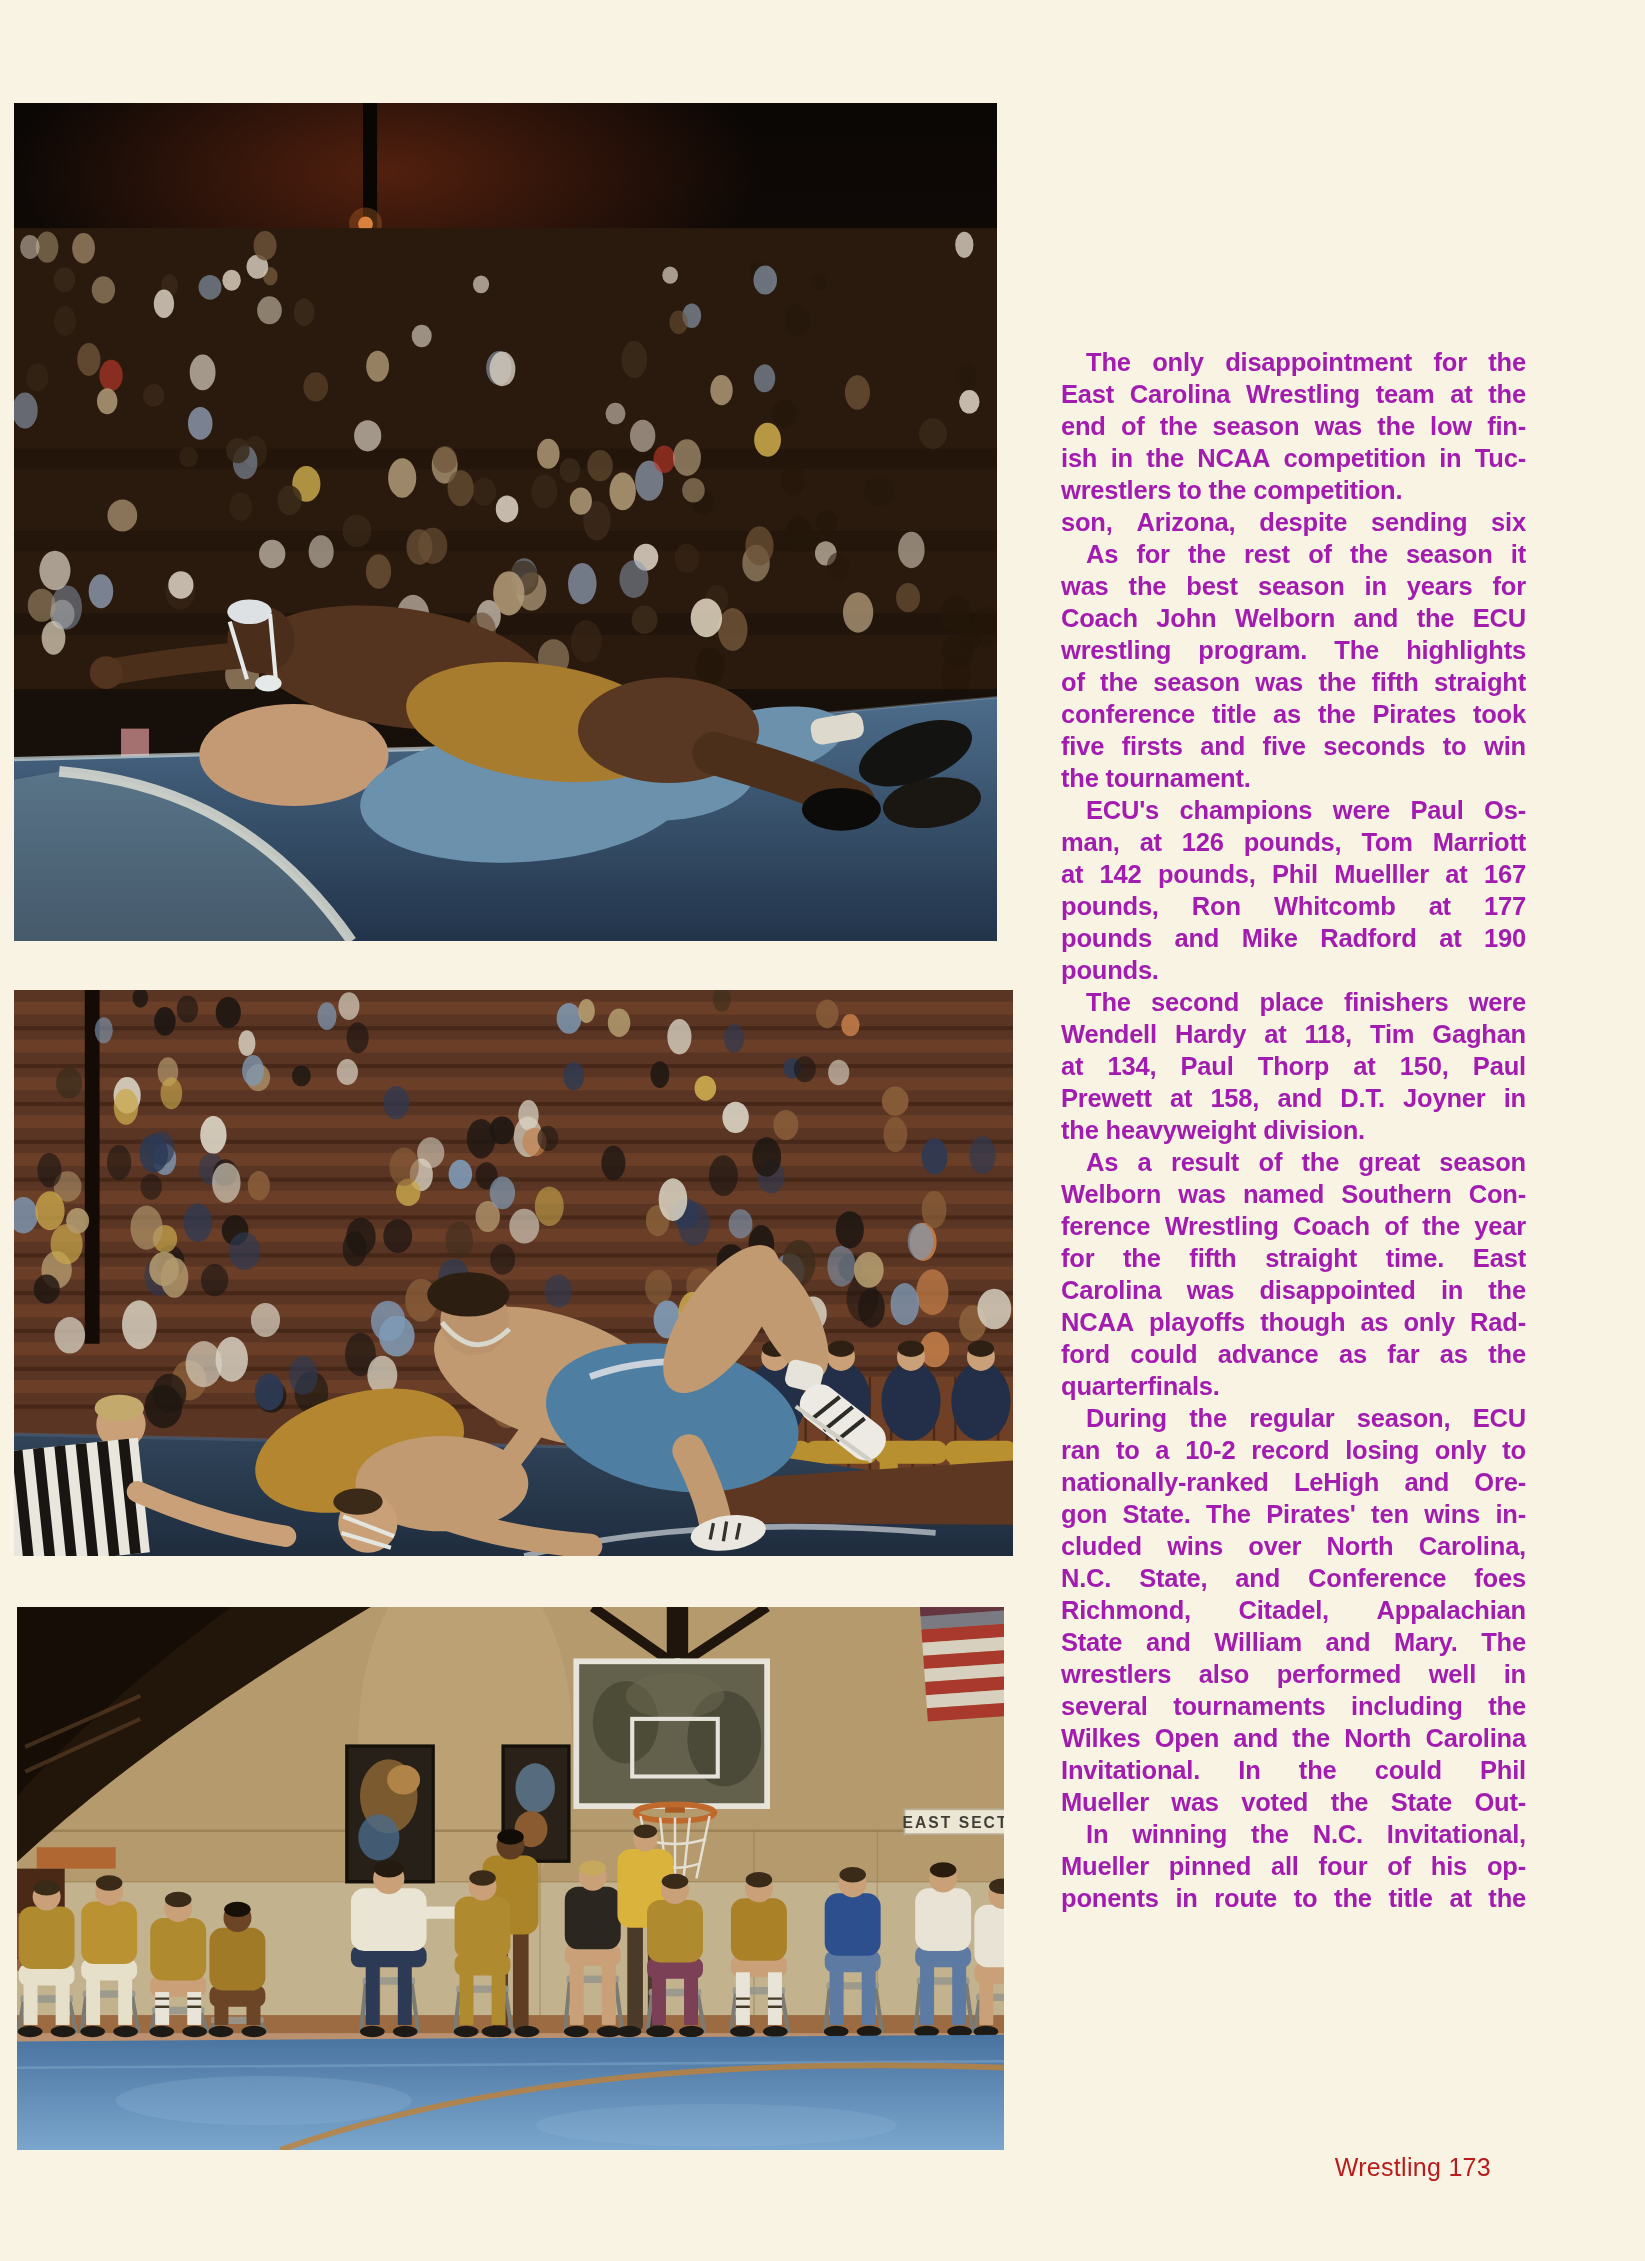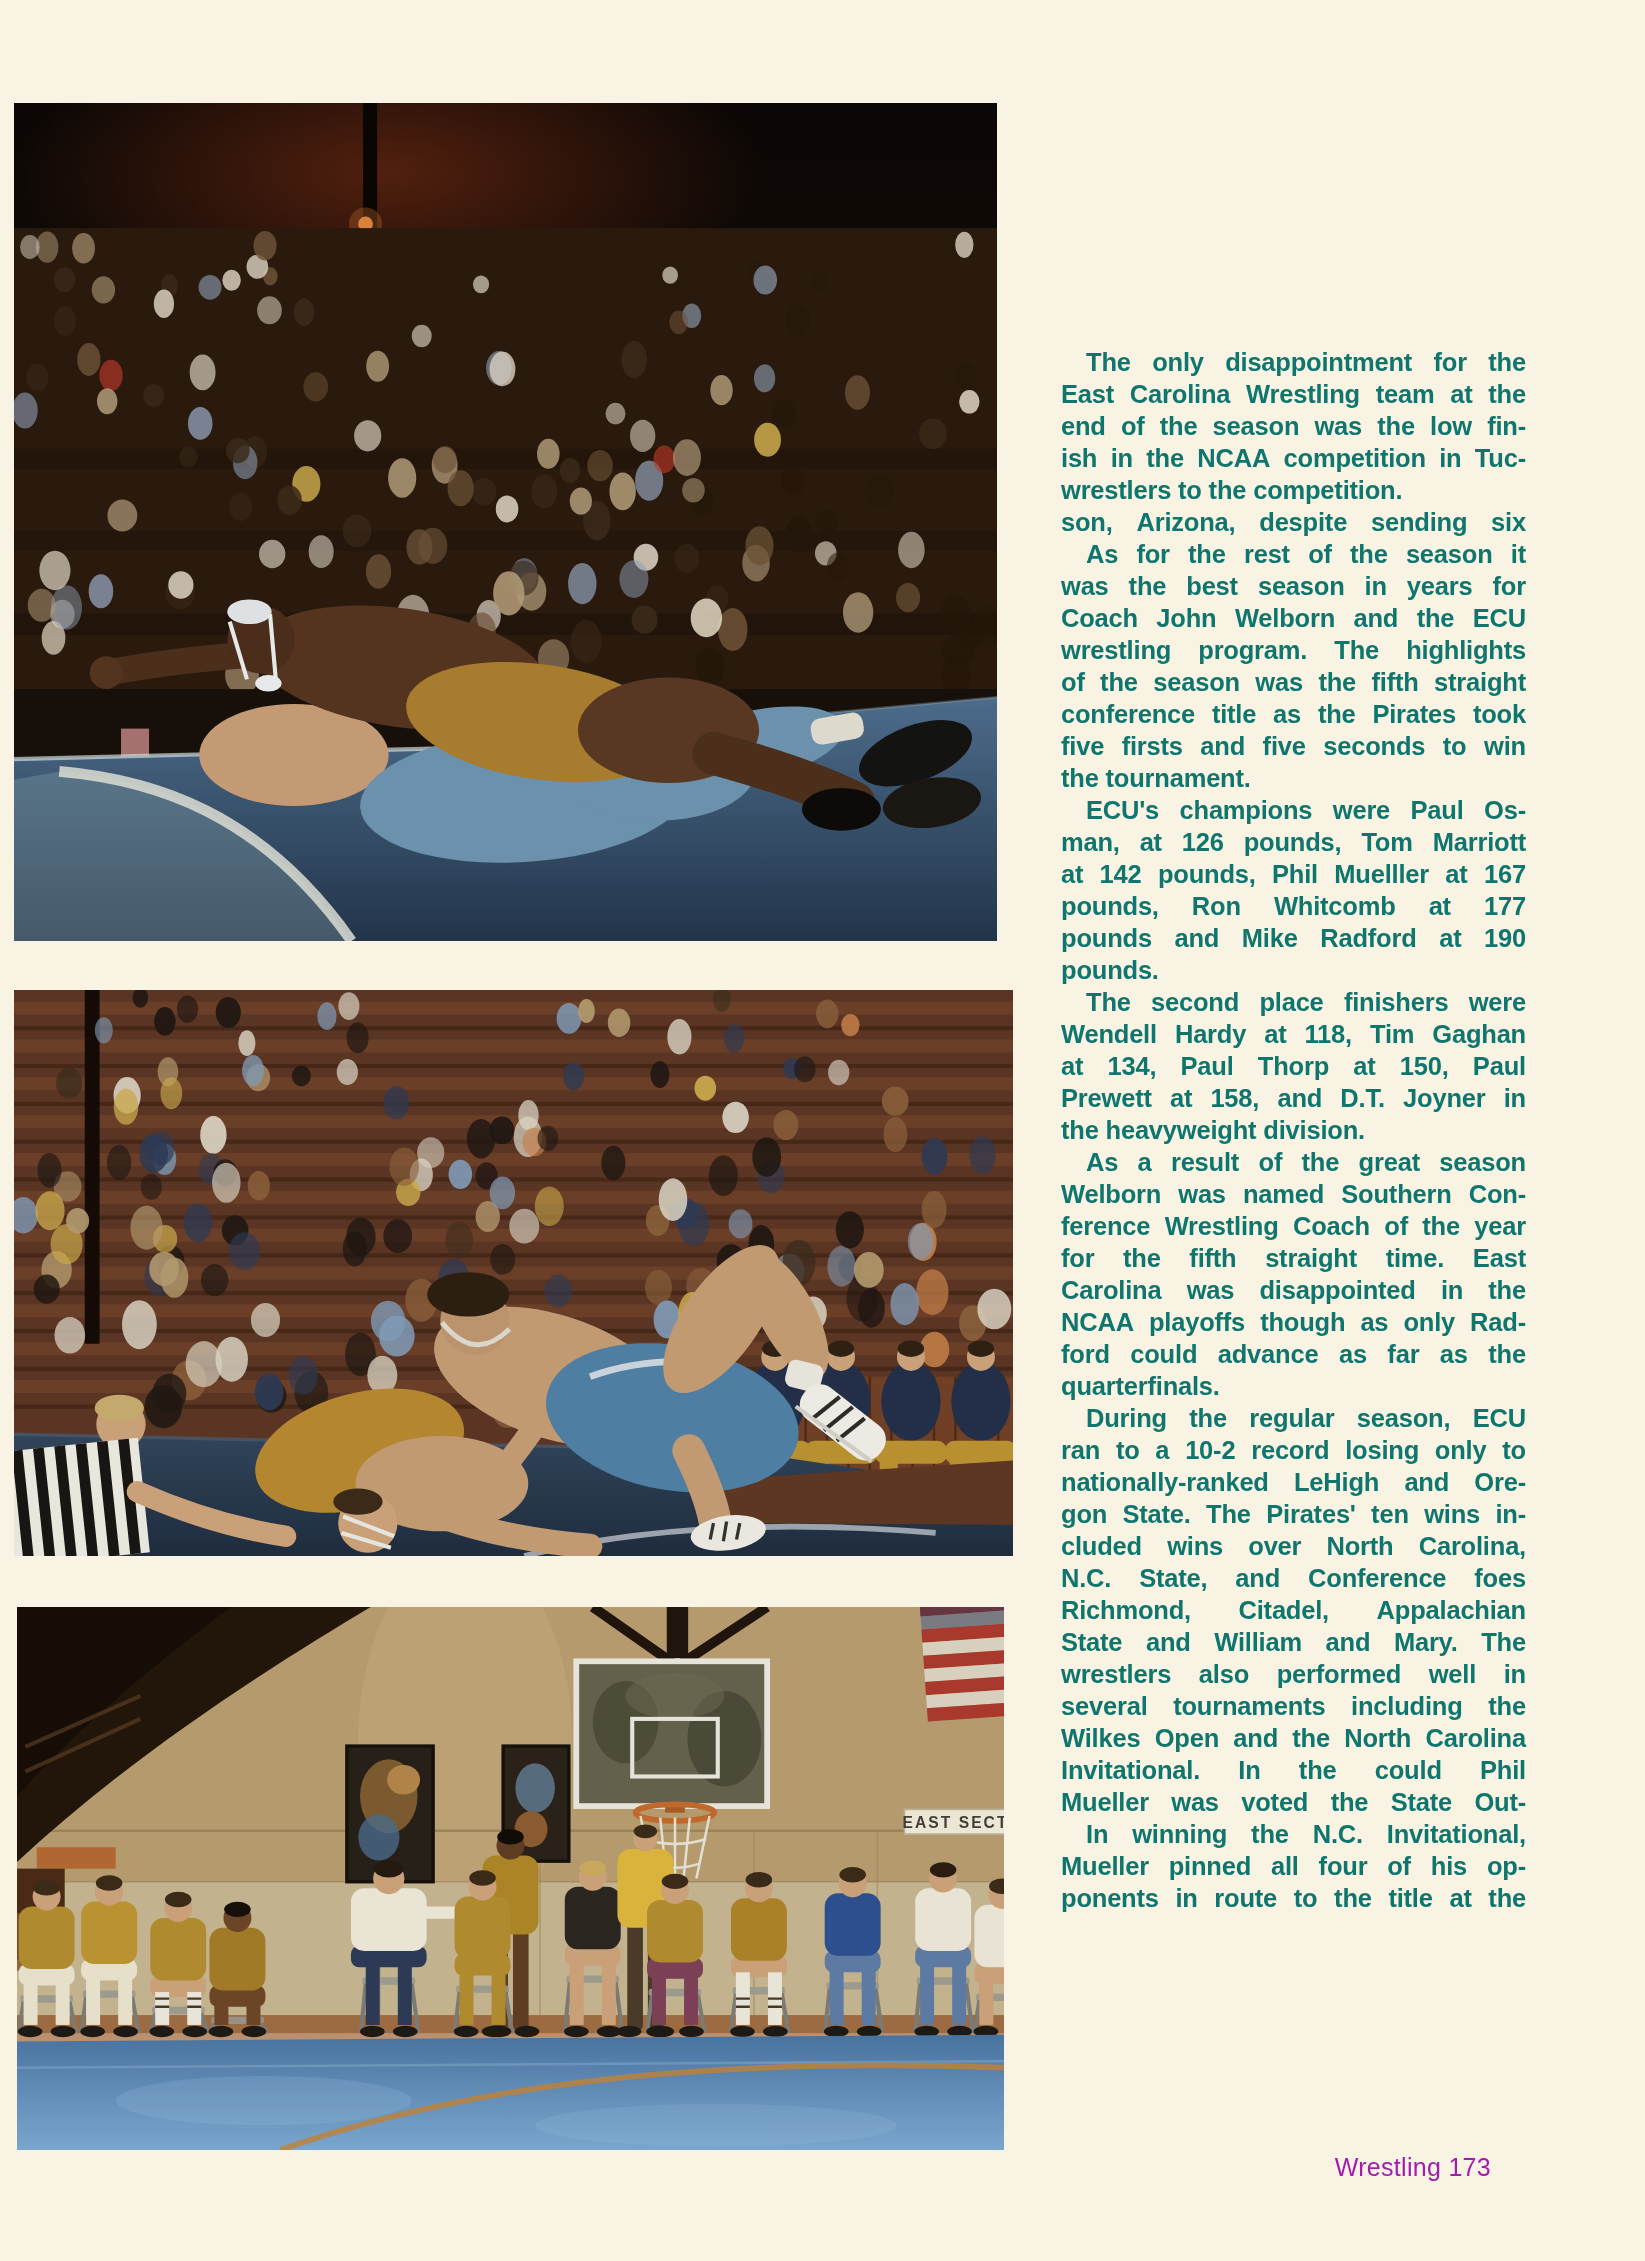"The" .copy { color: #0f766e -> #a21caf }
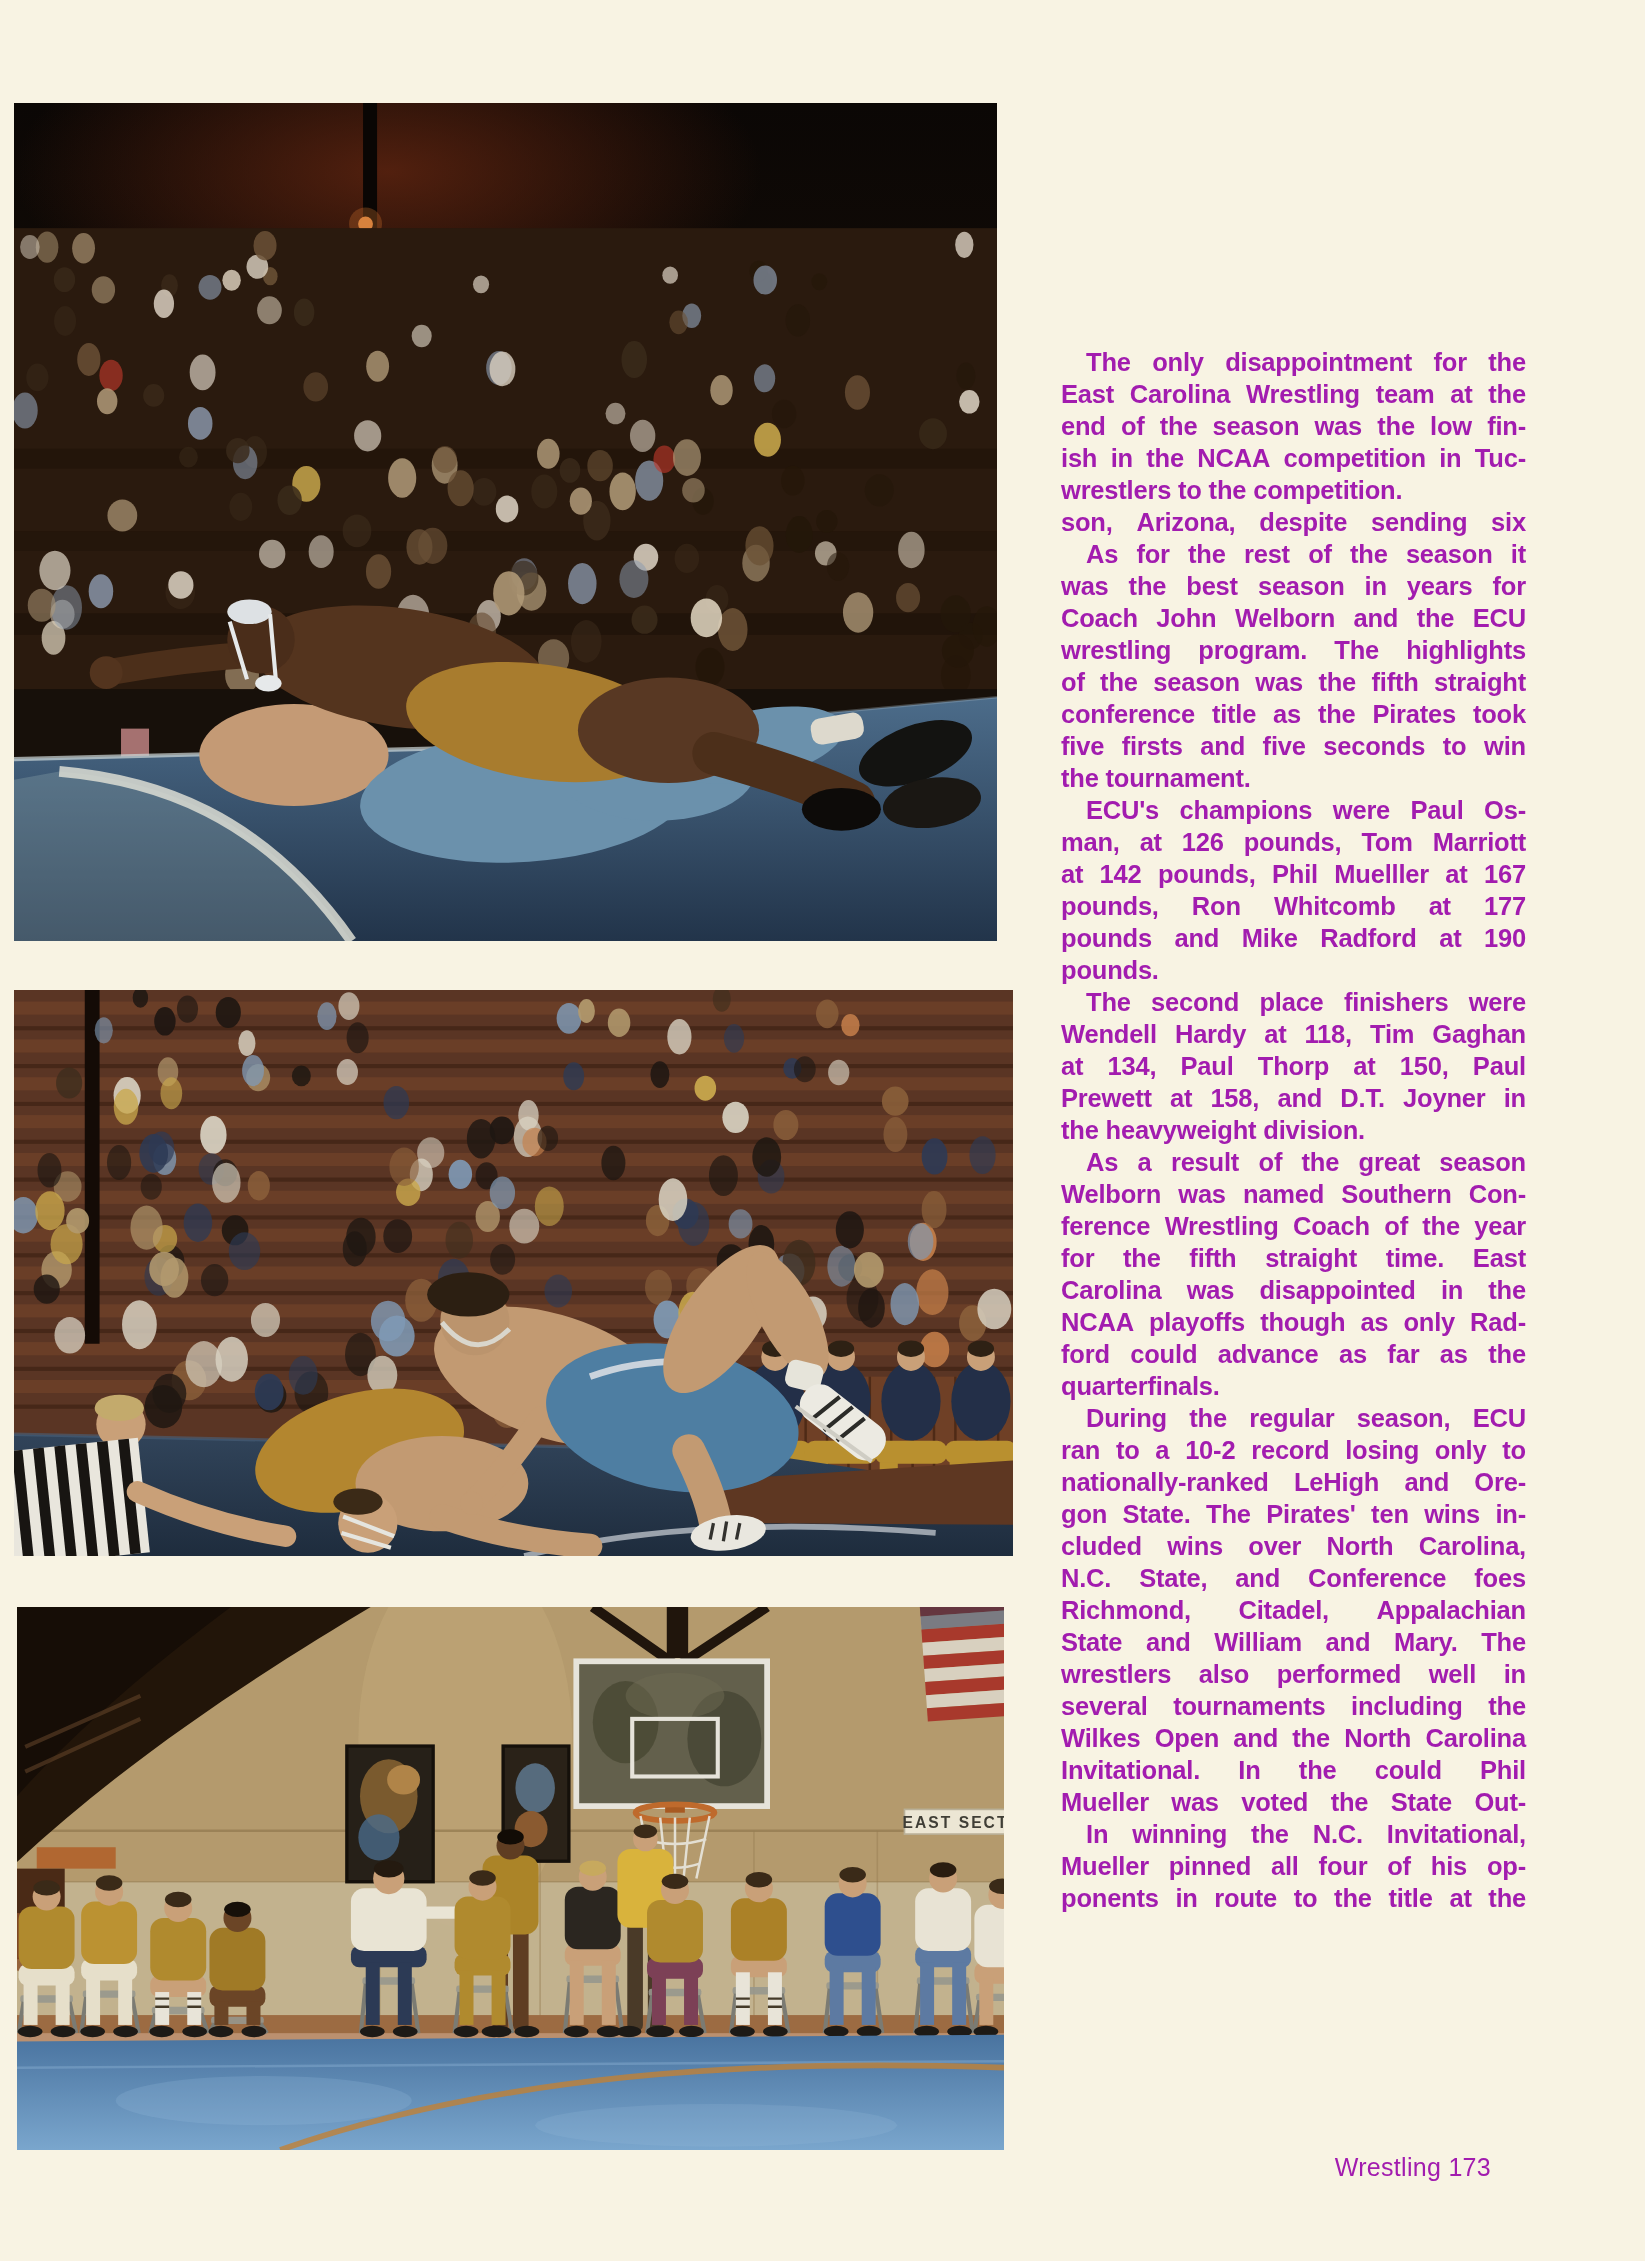"Wrestling 173" .footer { color: #a21caf -> #b91c1c }
